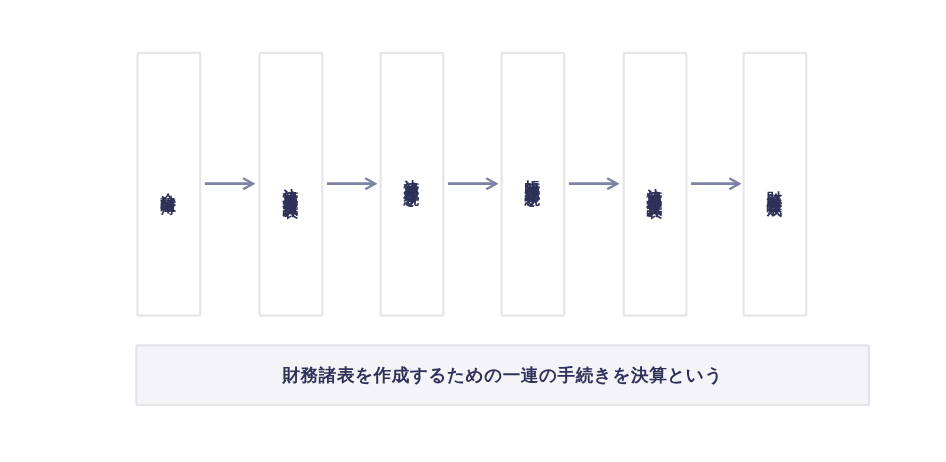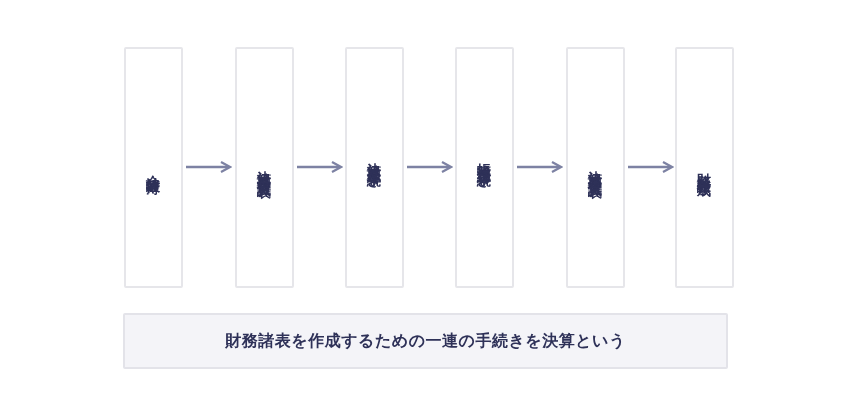"財務諸表を作成するための一連の手続きを決算という" .caption-box { width: 605px -> 668px }
